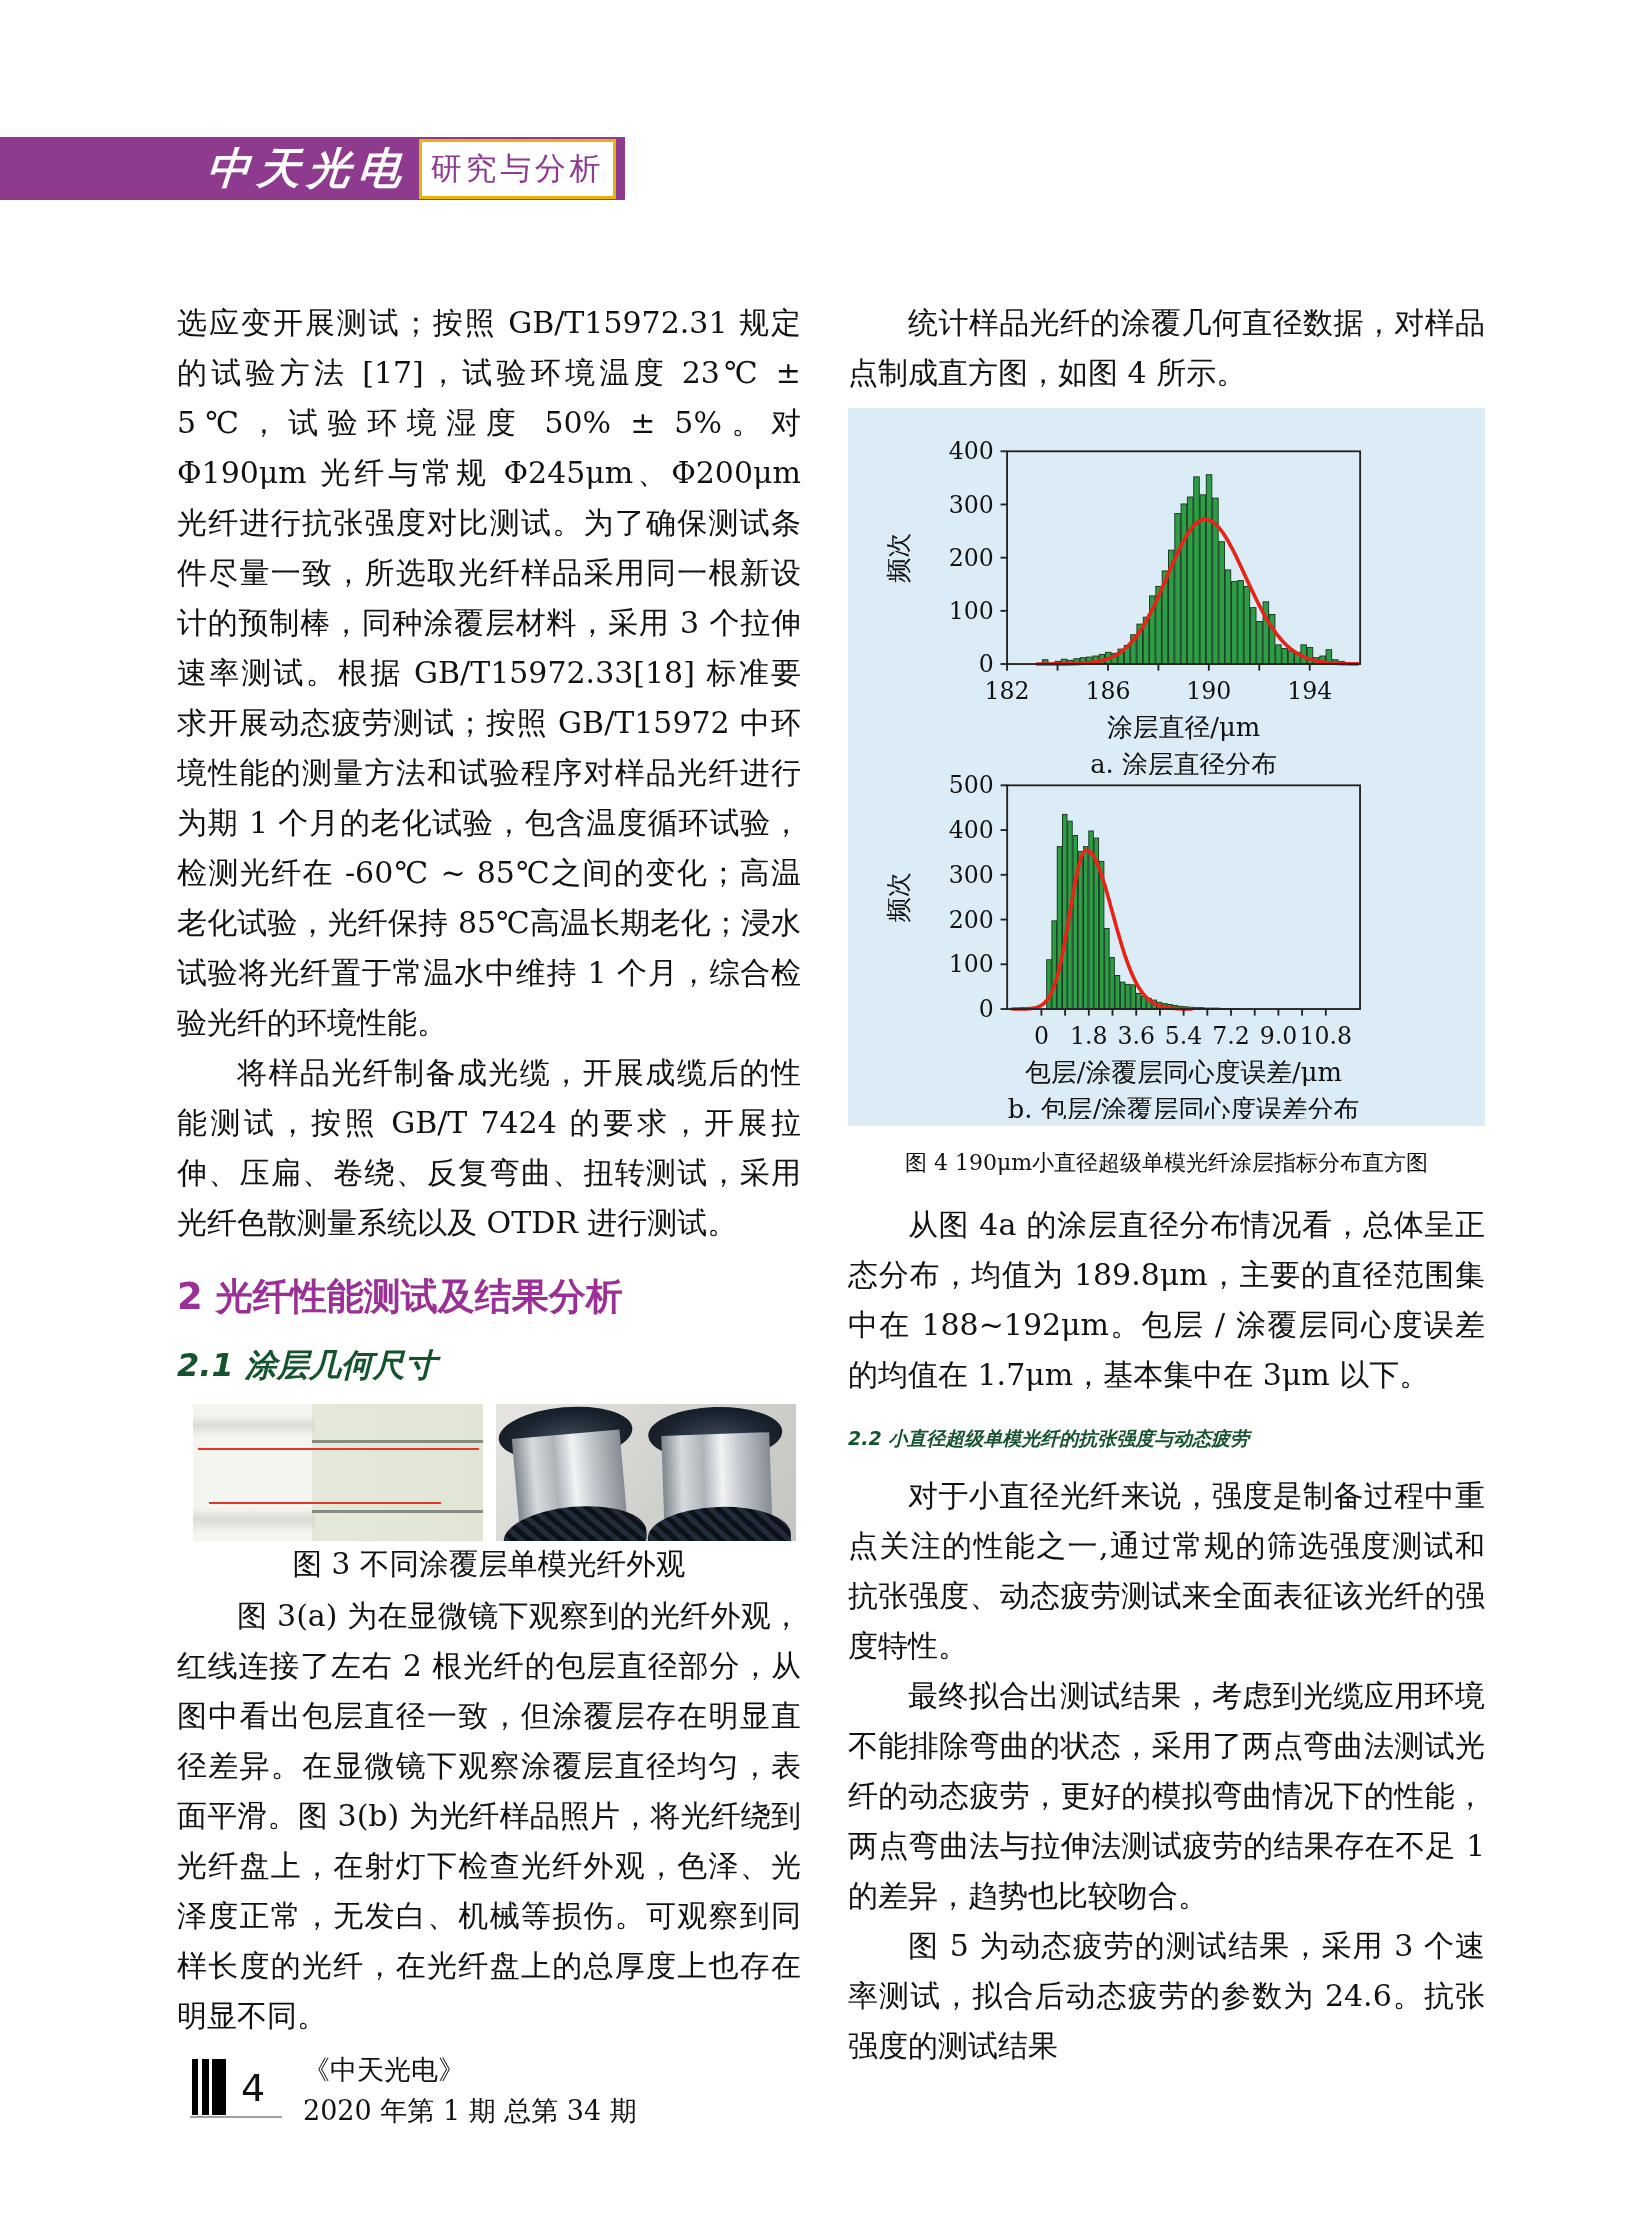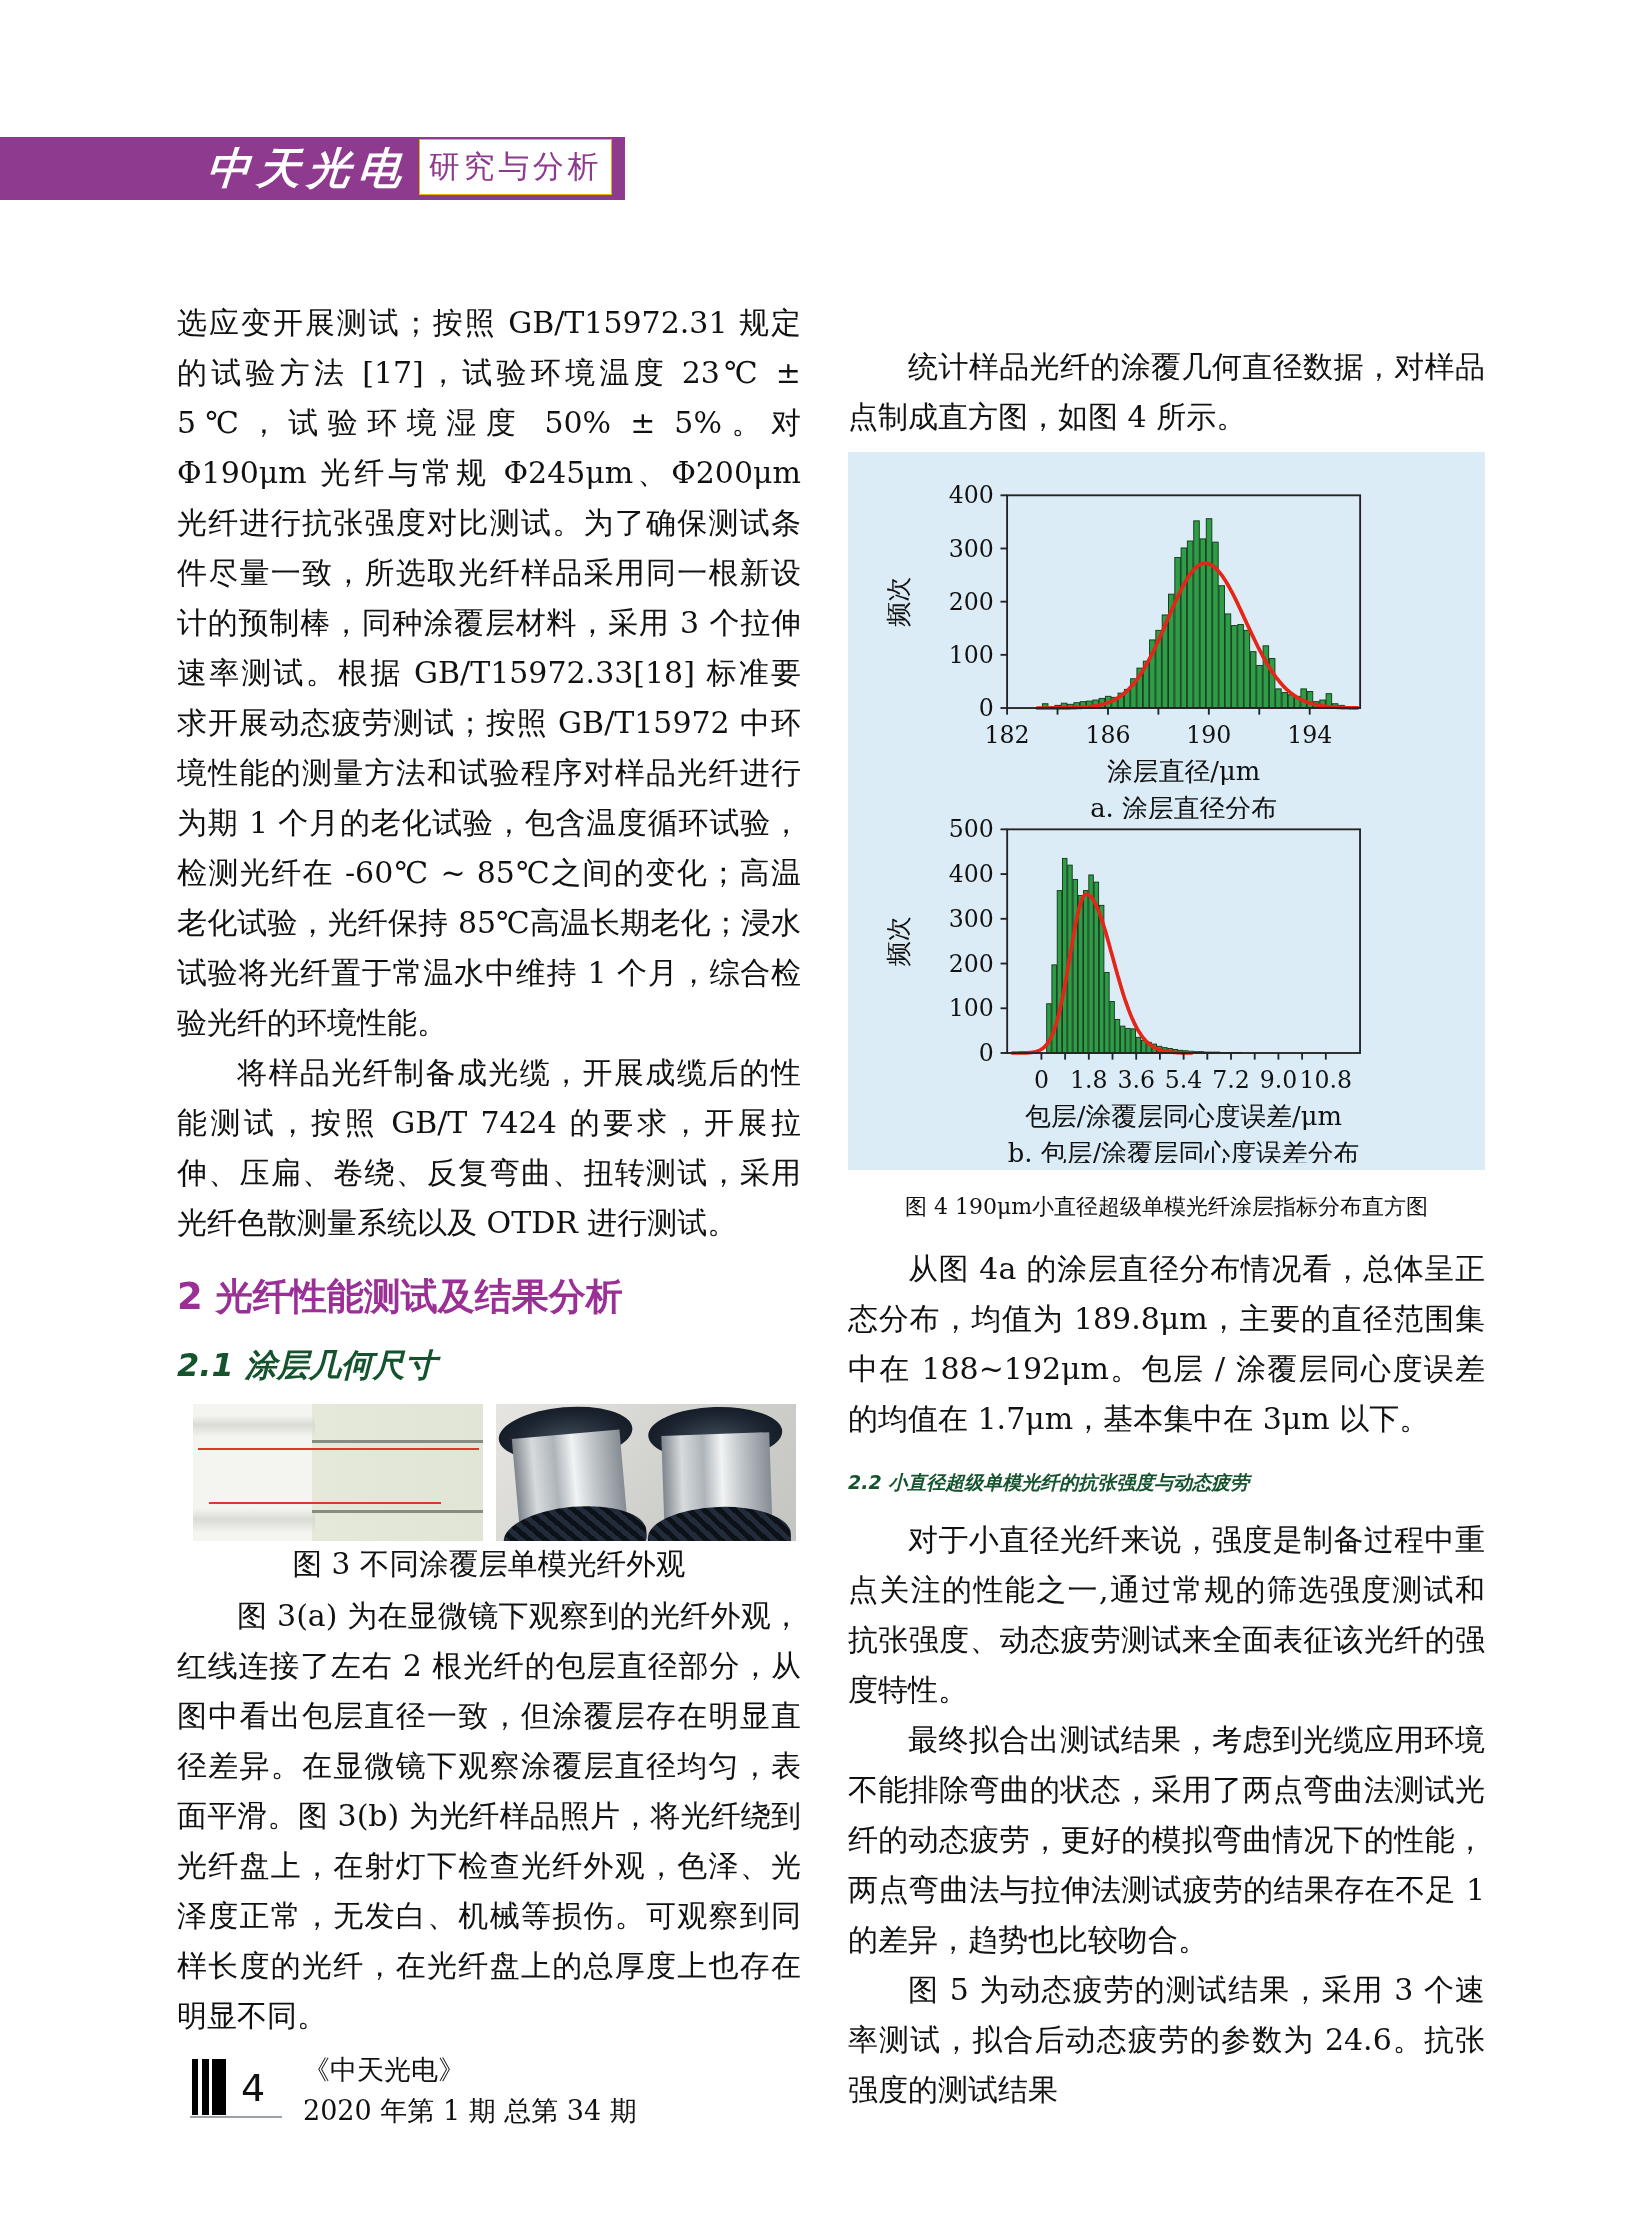"研究与分析" .tag-box { border: 1px solid #eab308 -> 3px solid #eab308 }
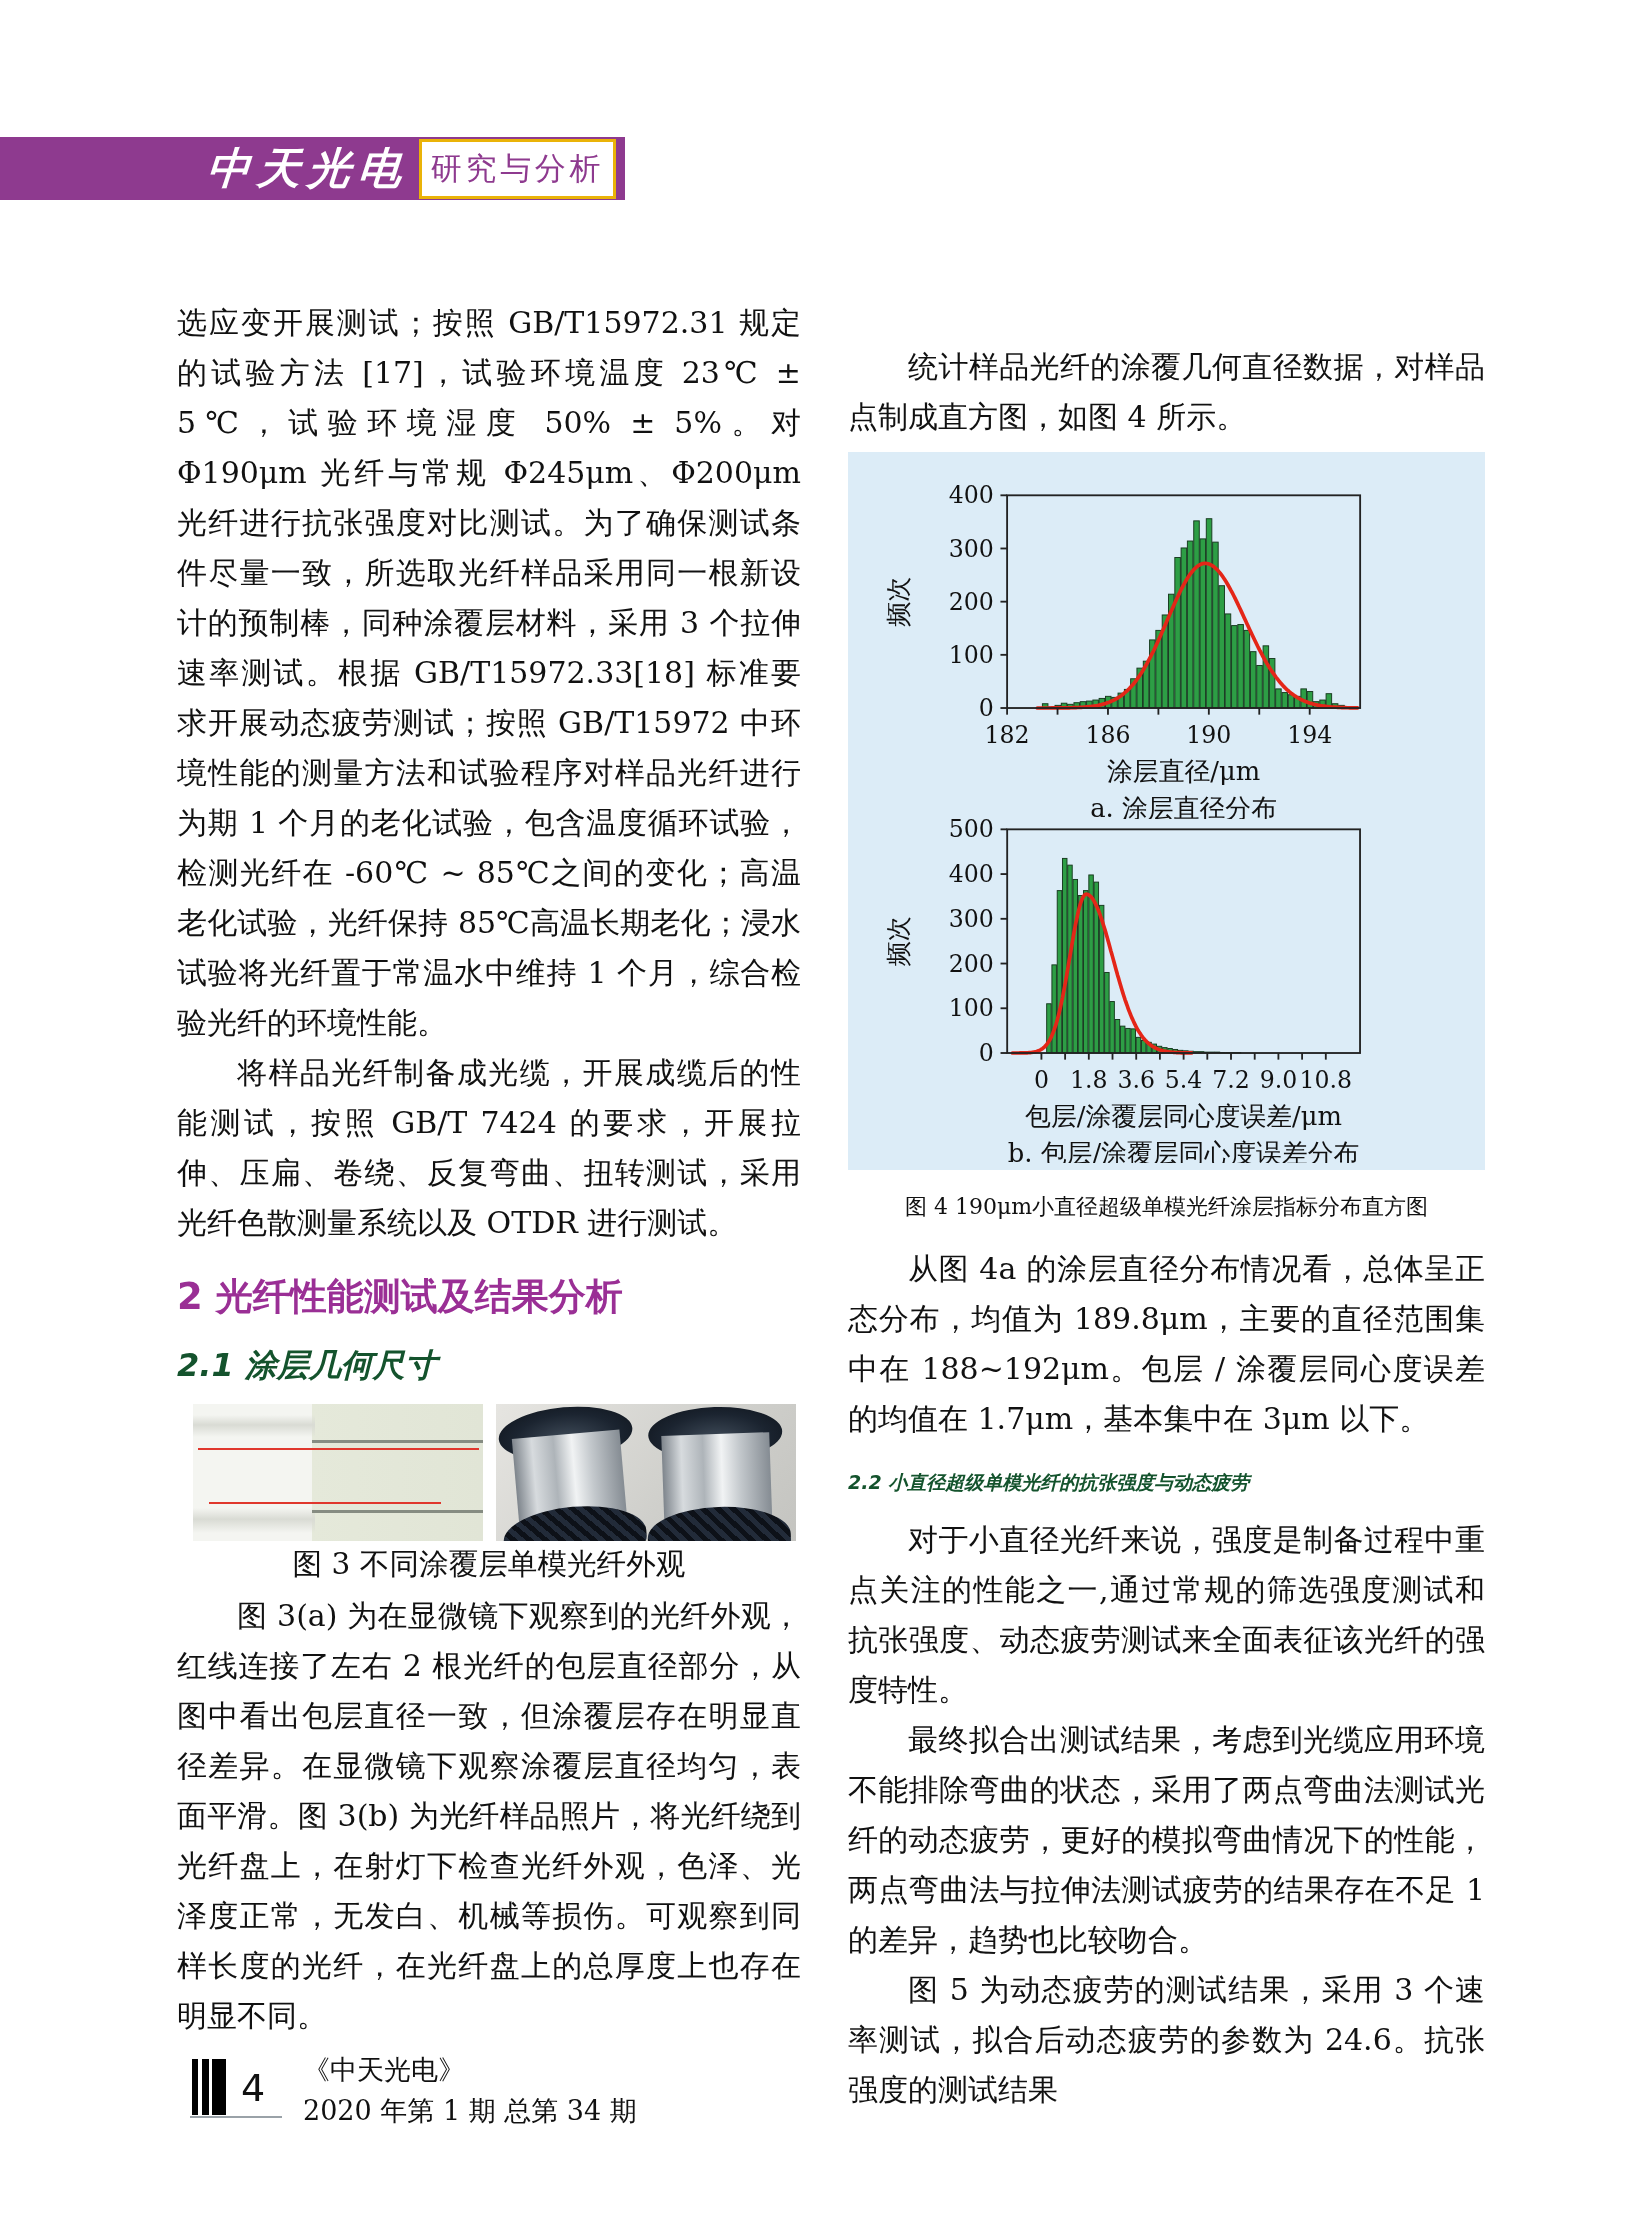"统计样品光纤的涂覆几何直径数据，对样品点制成直方图，如图 4 所示。" .col-right { margin-top: 44px -> none }
